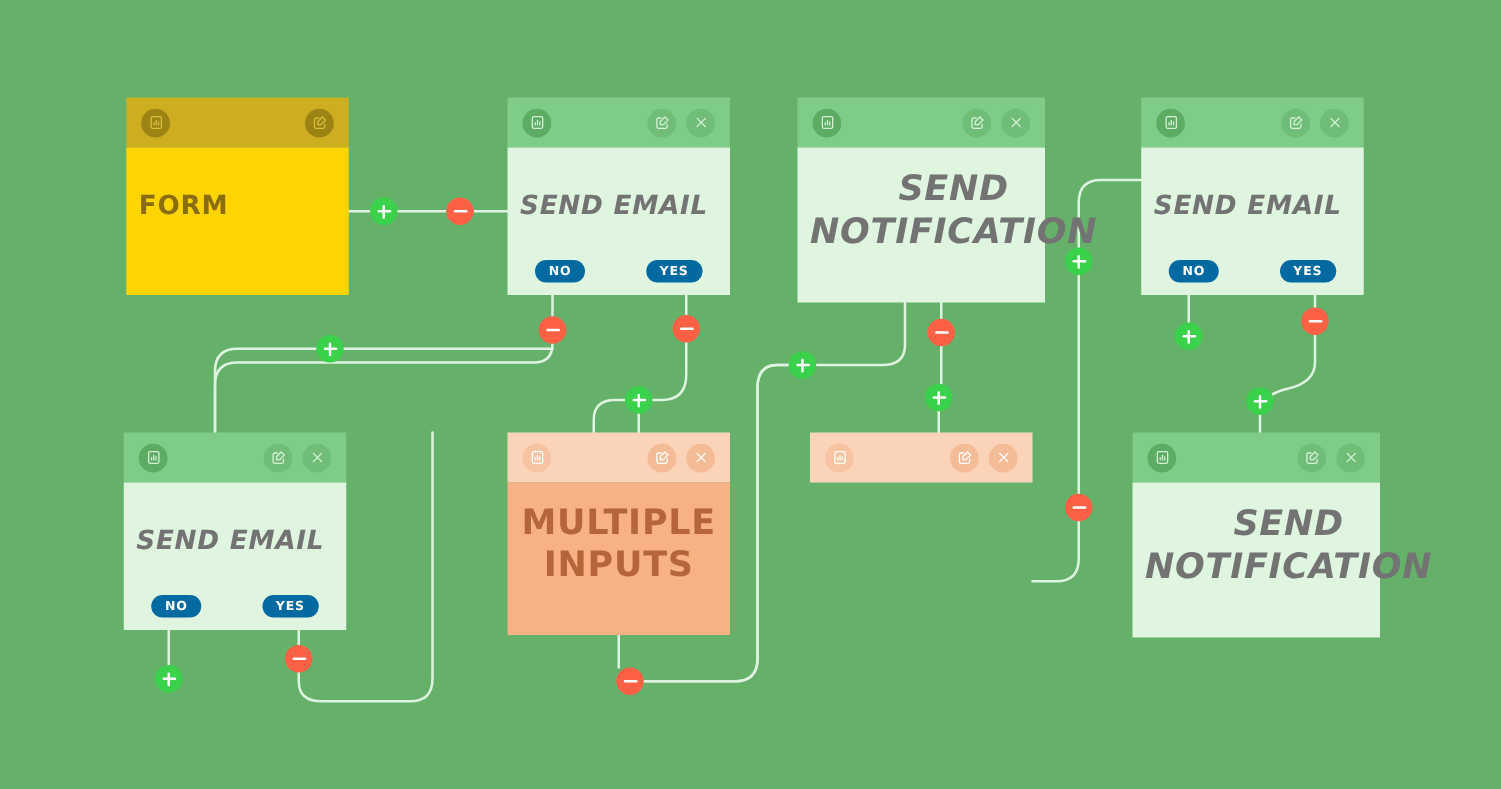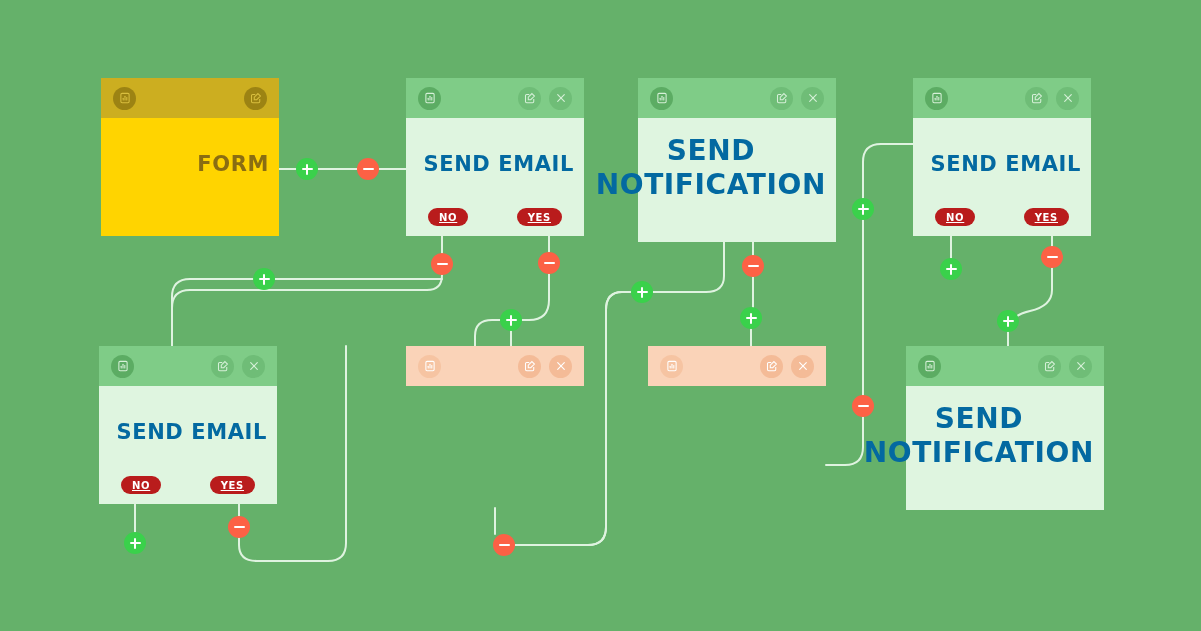"FORM" .node-body { justify-content: flex-end -> flex-start }
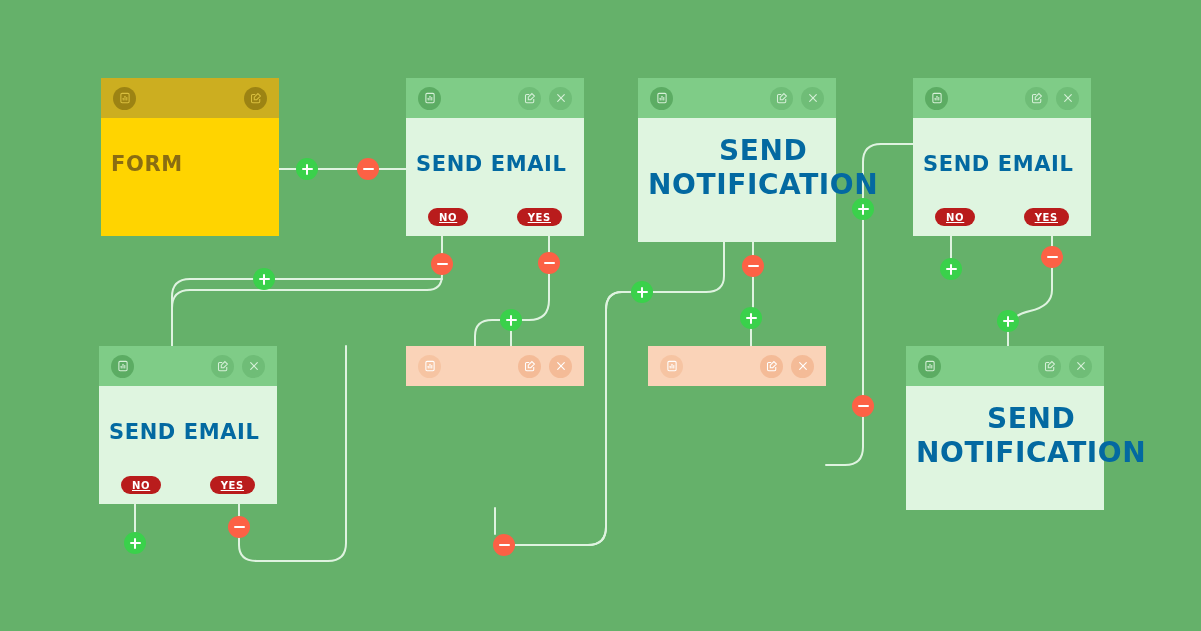"SEND EMAIL" .node.green .node-title { color: #0369a1 -> #737373; font-style: none -> italic }
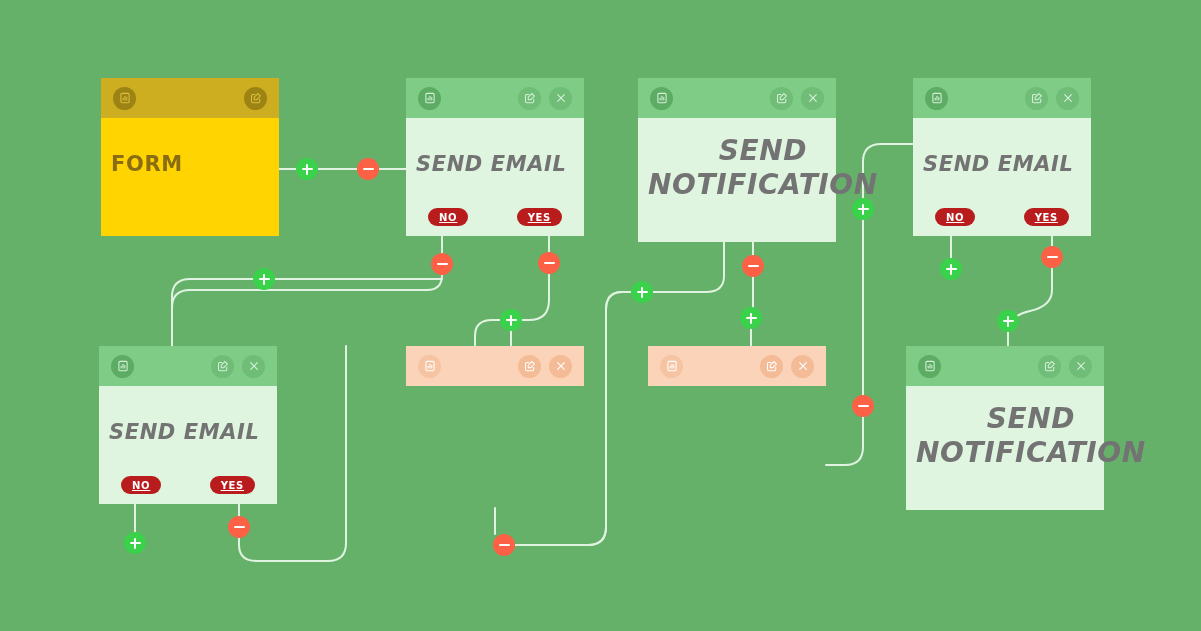"NO" .node.green .pill { background: #b91c1c -> #0369a1; text-decoration: underline -> none }
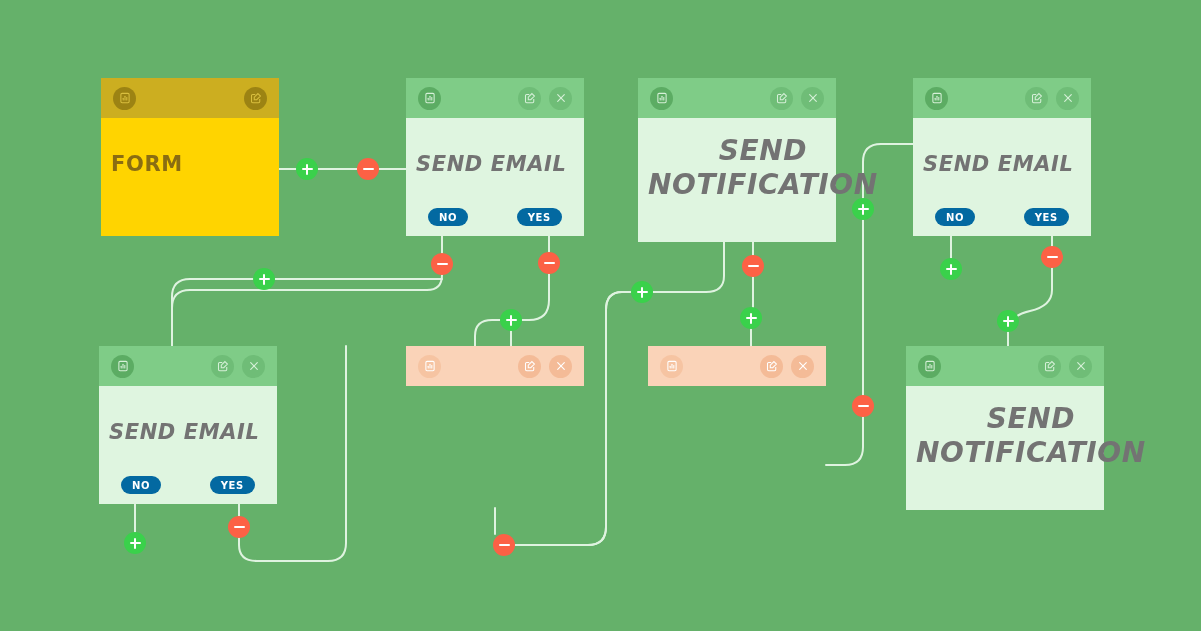"MULTIPLE INPUTS" div.node-body { html: none -> <div> <div>MULTIPLE INPUTS</div> </div> }
